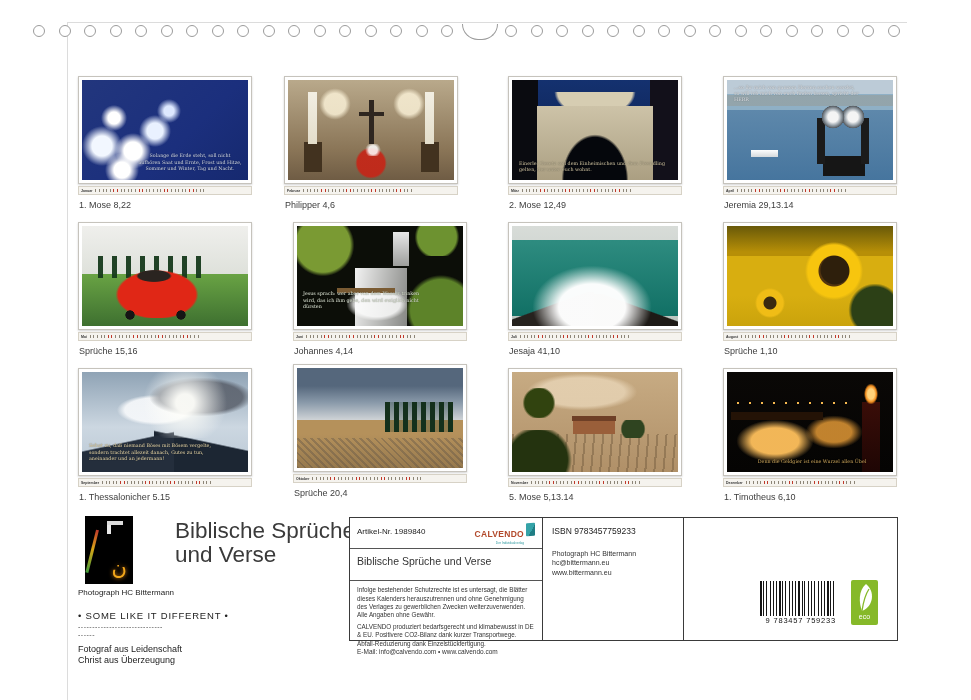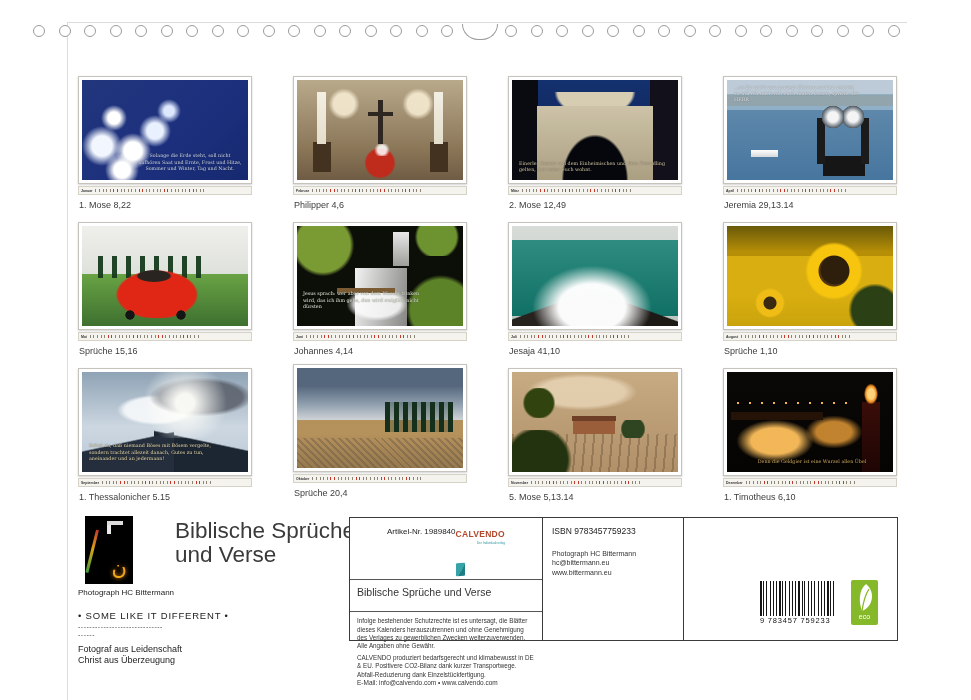"Philipper 4,6" div.cell { left: 293px -> 284px }
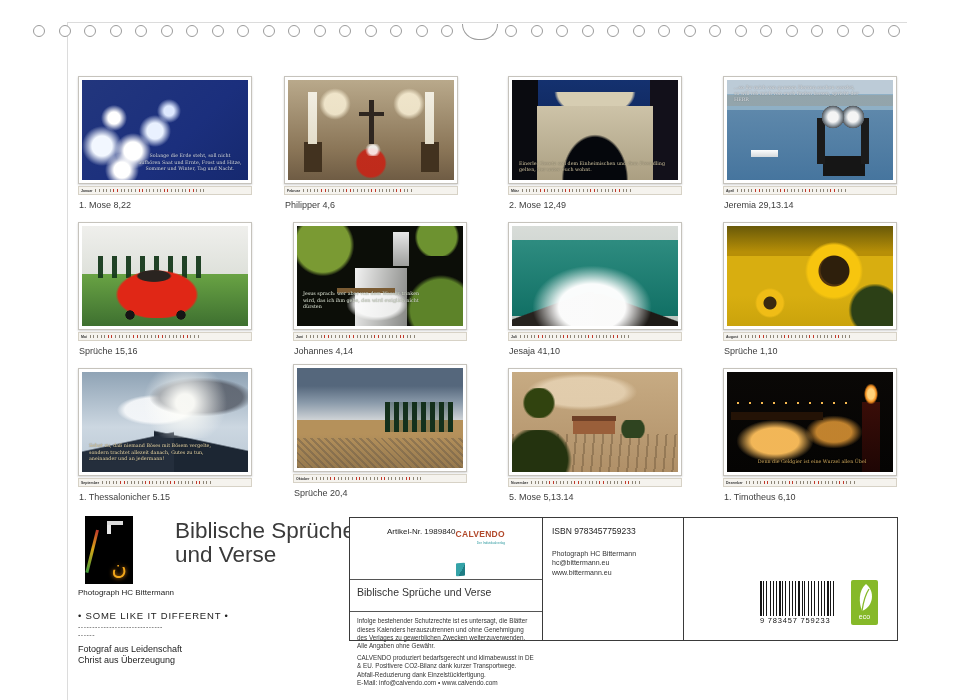"Artikel-Nr. 1989840" .pb-head { justify-content: center -> space-between }
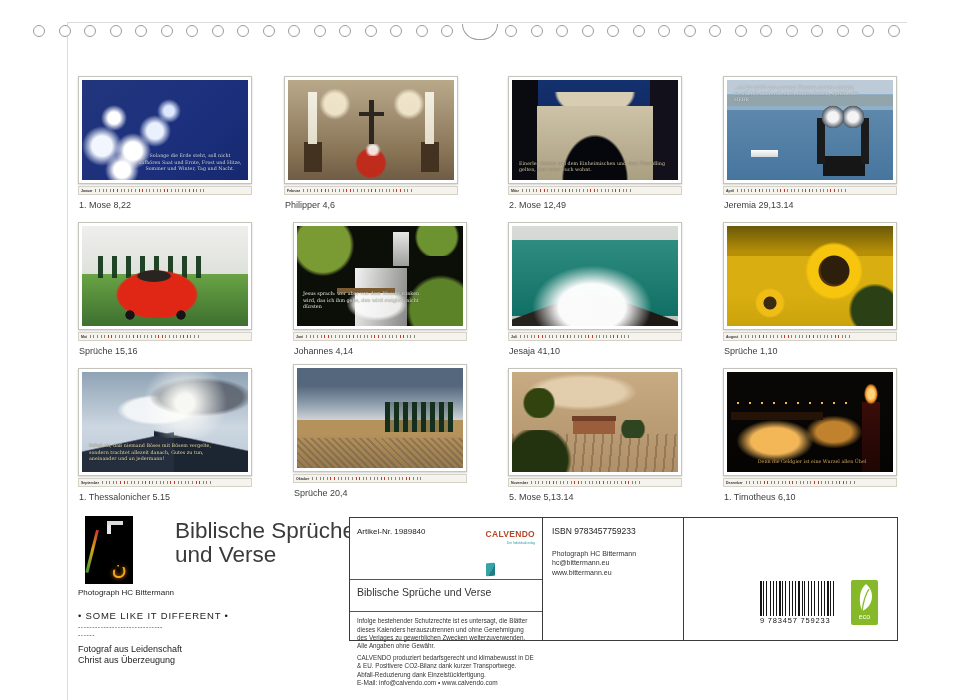"CALVENDO" .cal-logo { flex-direction: column -> none; gap: 18px -> 2px }
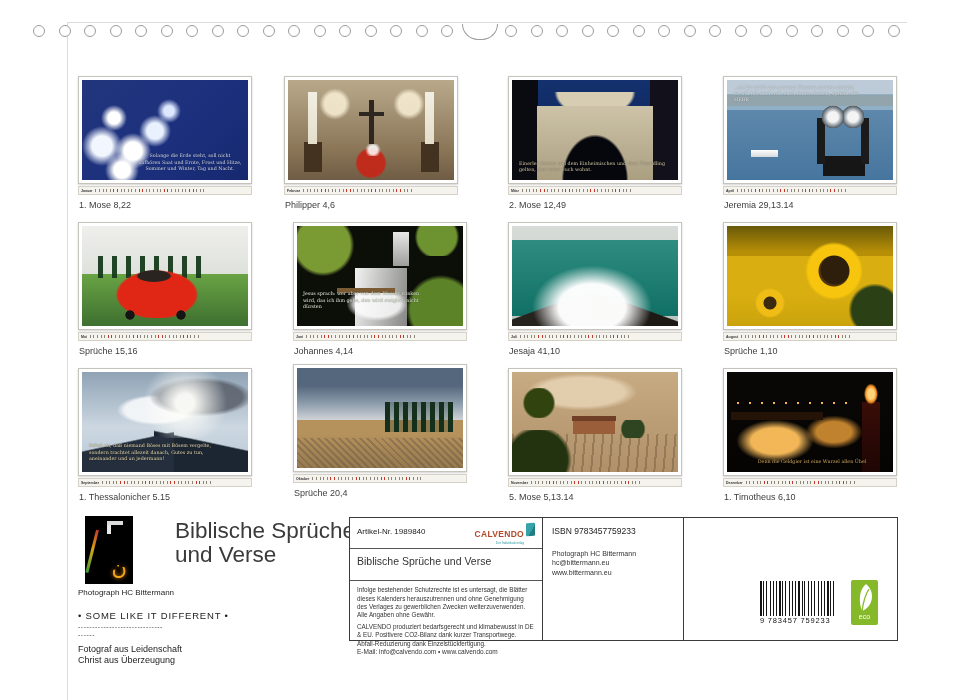"9 783457 759233" .digits { text-align: left -> right }
